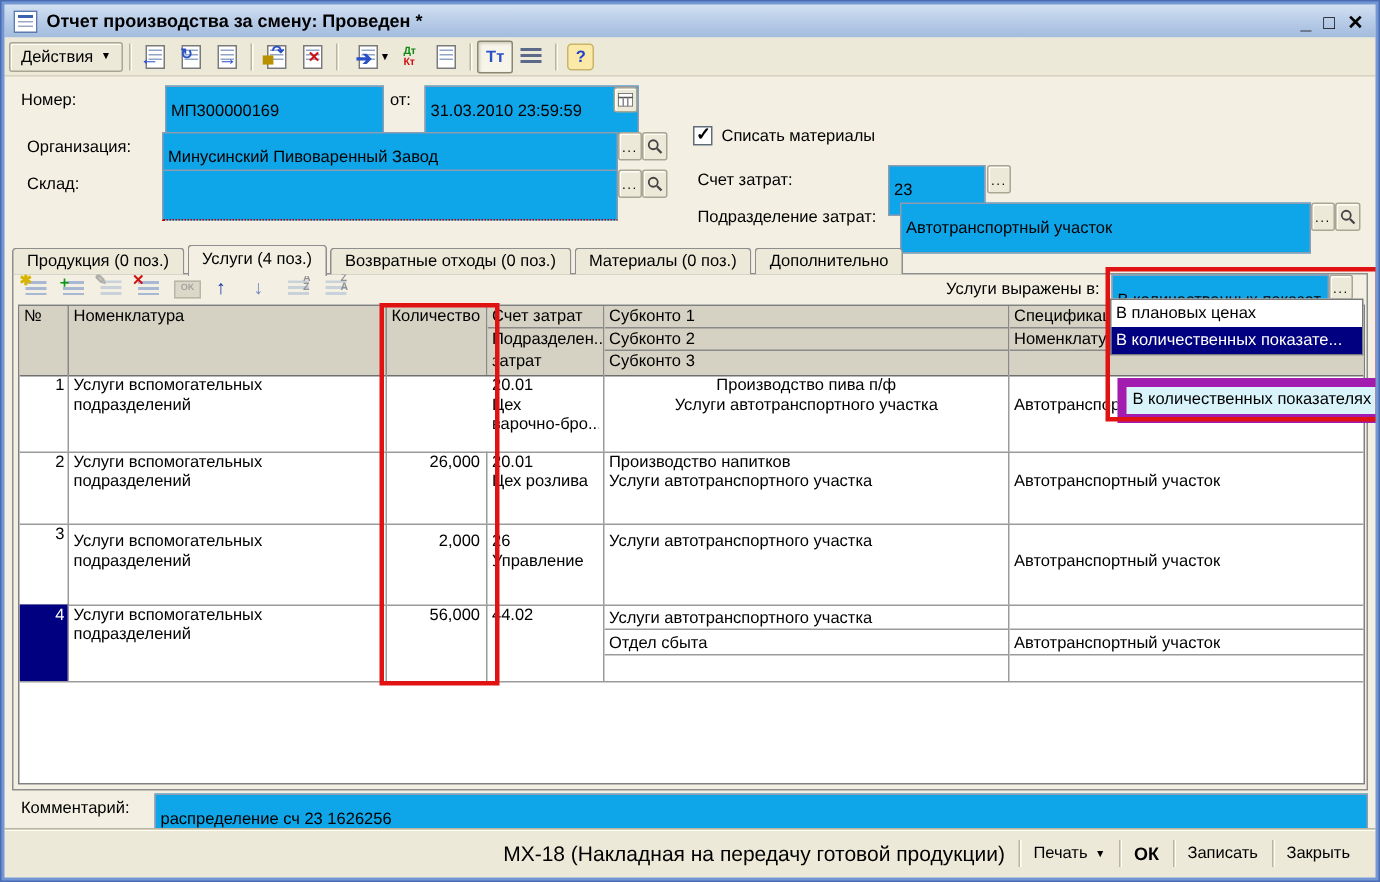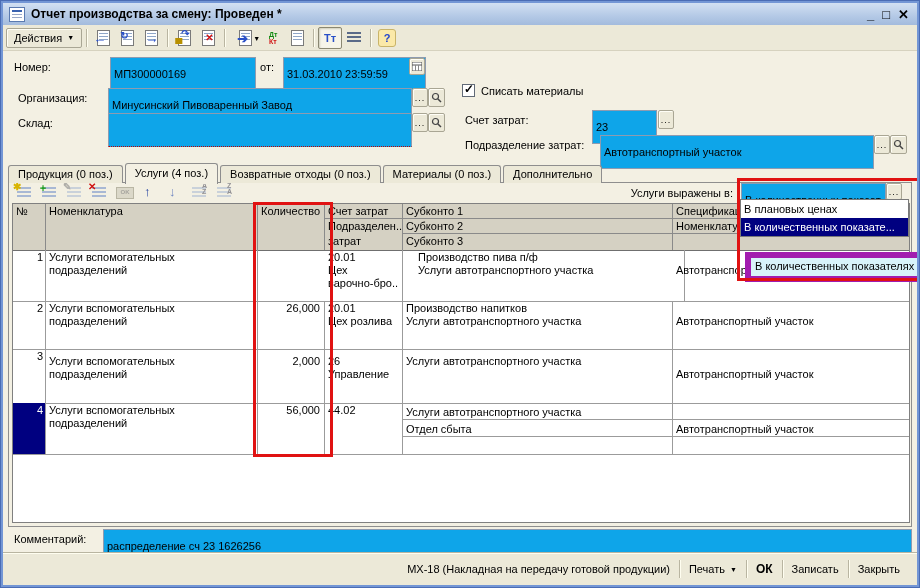"Производство пива п/ф" div.cell { left: 402px -> 390px; text-align: none -> center }
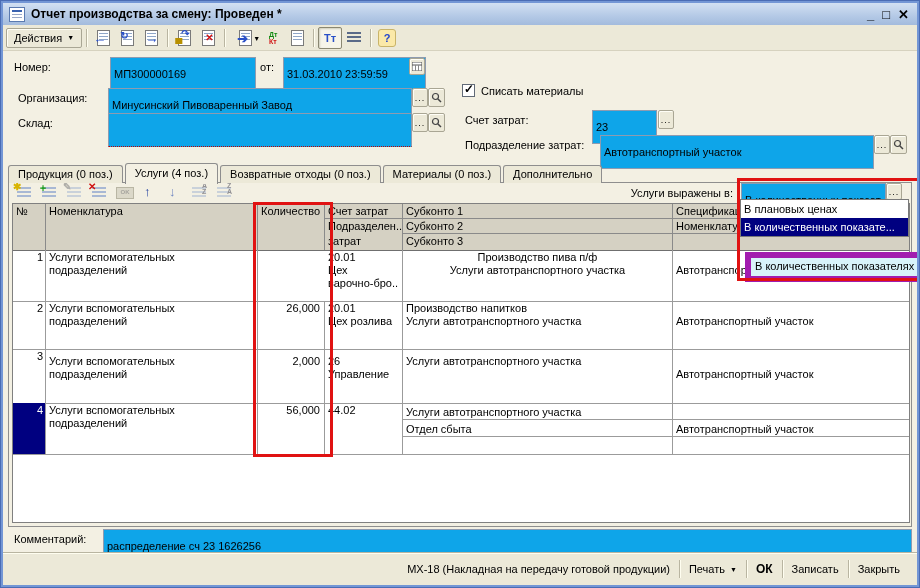"МХ-18 (Накладная на передачу готовой" button.fbtn2 { font-size: 11px -> 14px }
